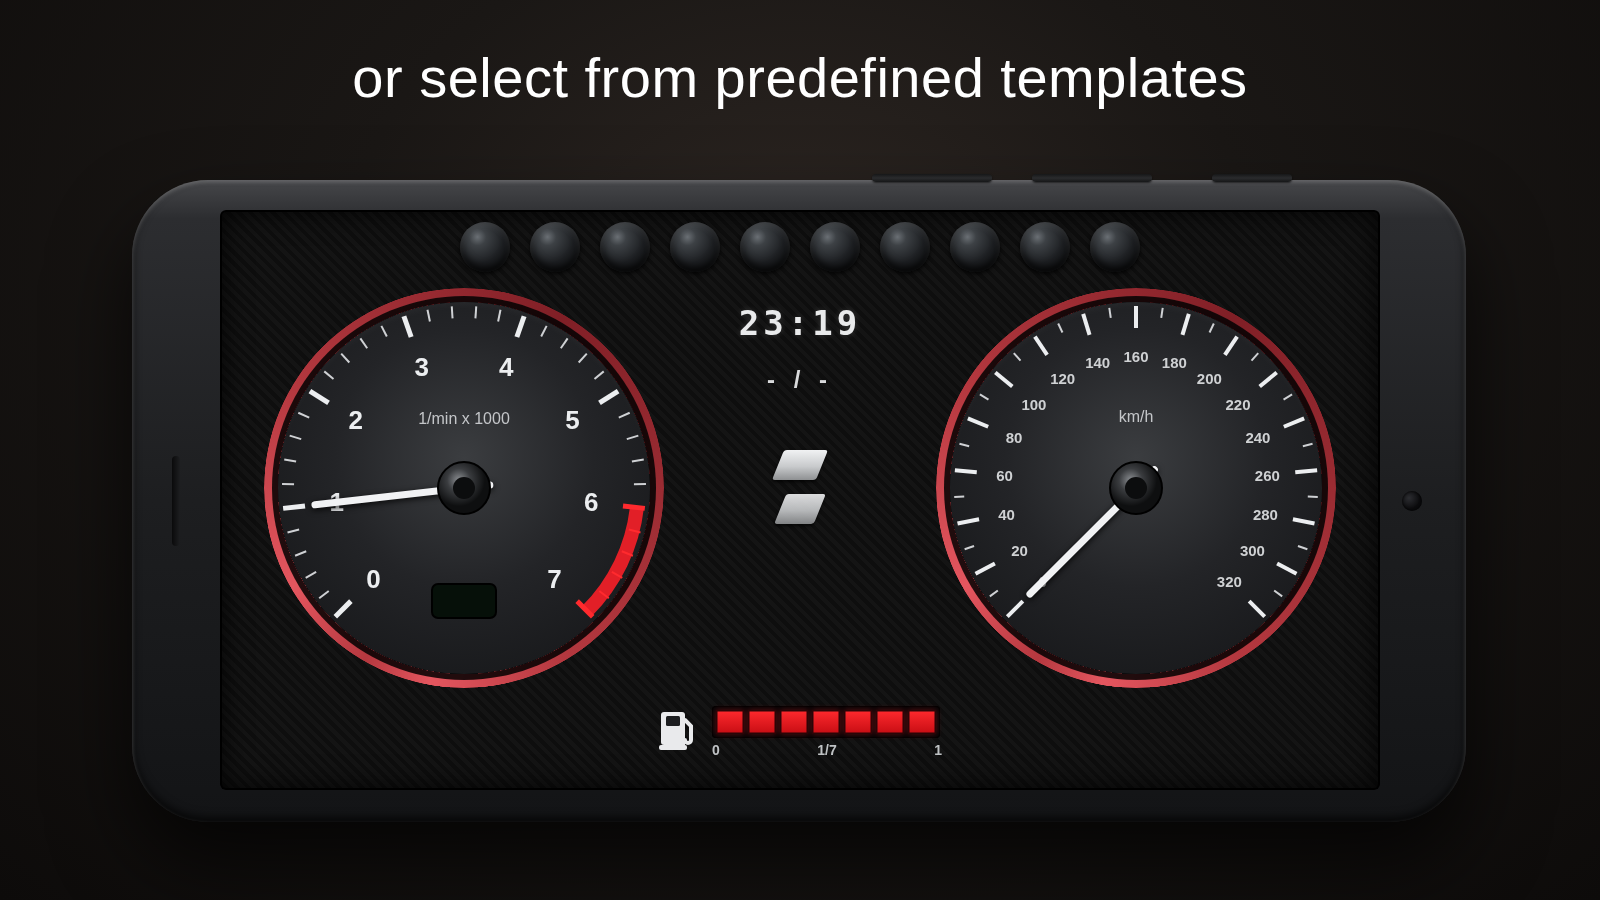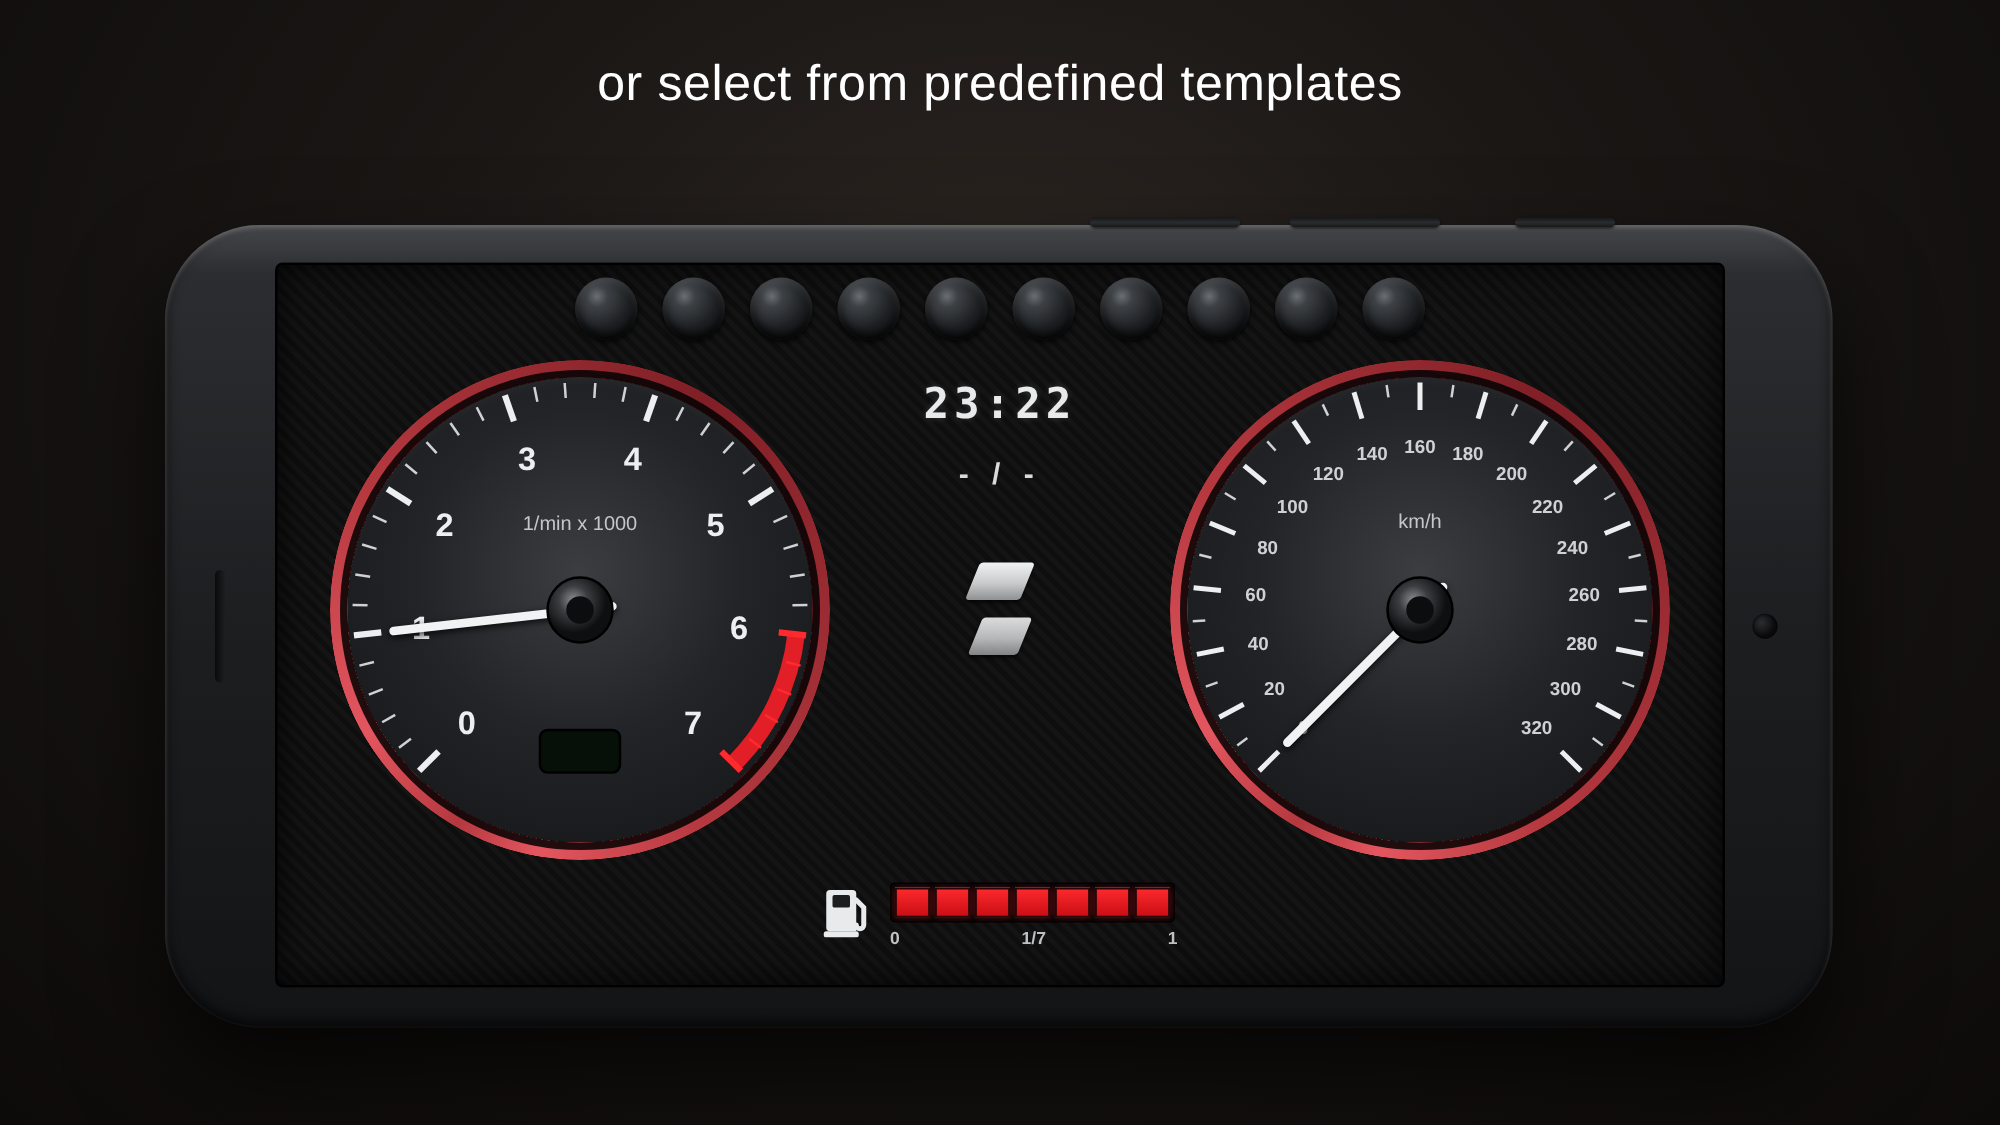"or select from predefined templates" .headline { font-size: 40px -> 56px }
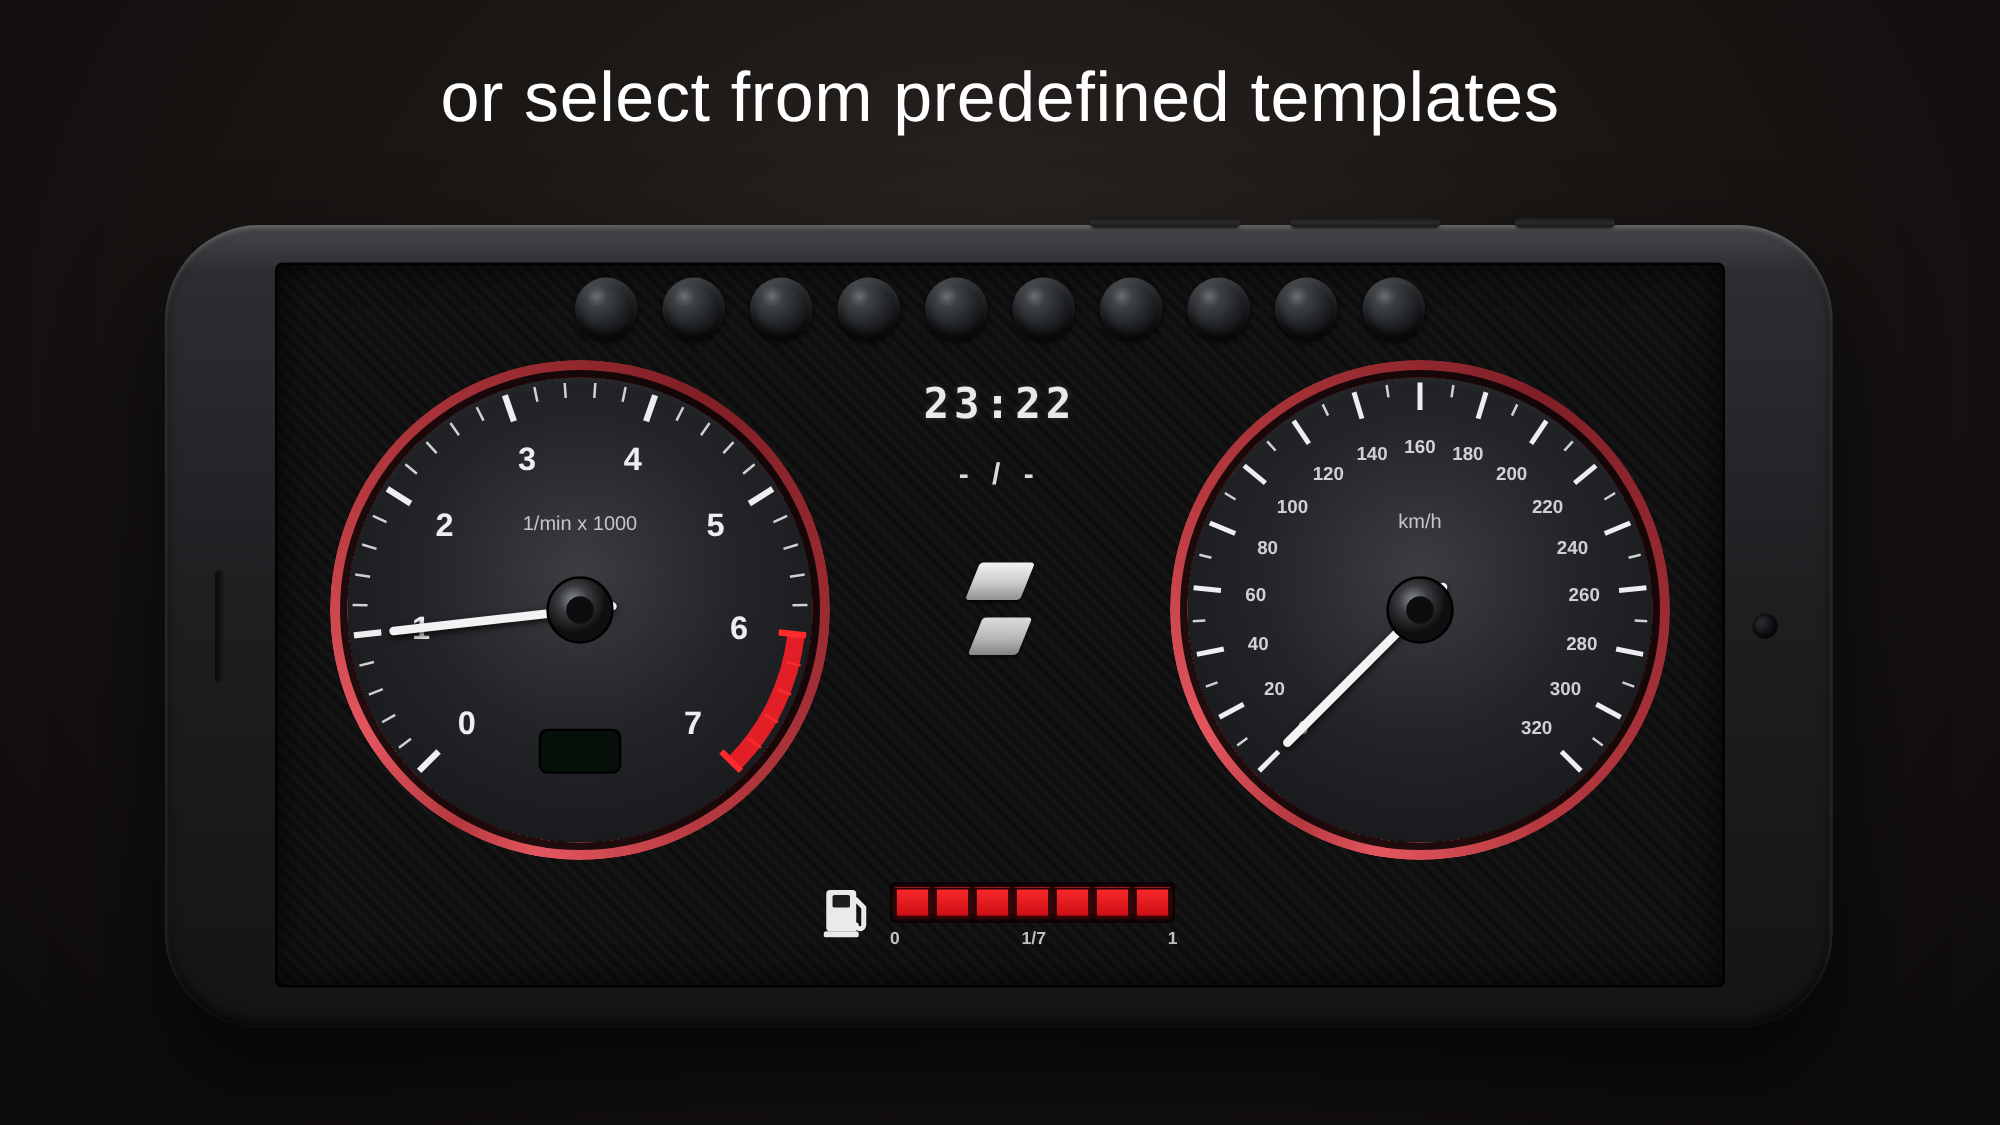"23:22" div.clock { text: 23:22 -> 23:19 }
